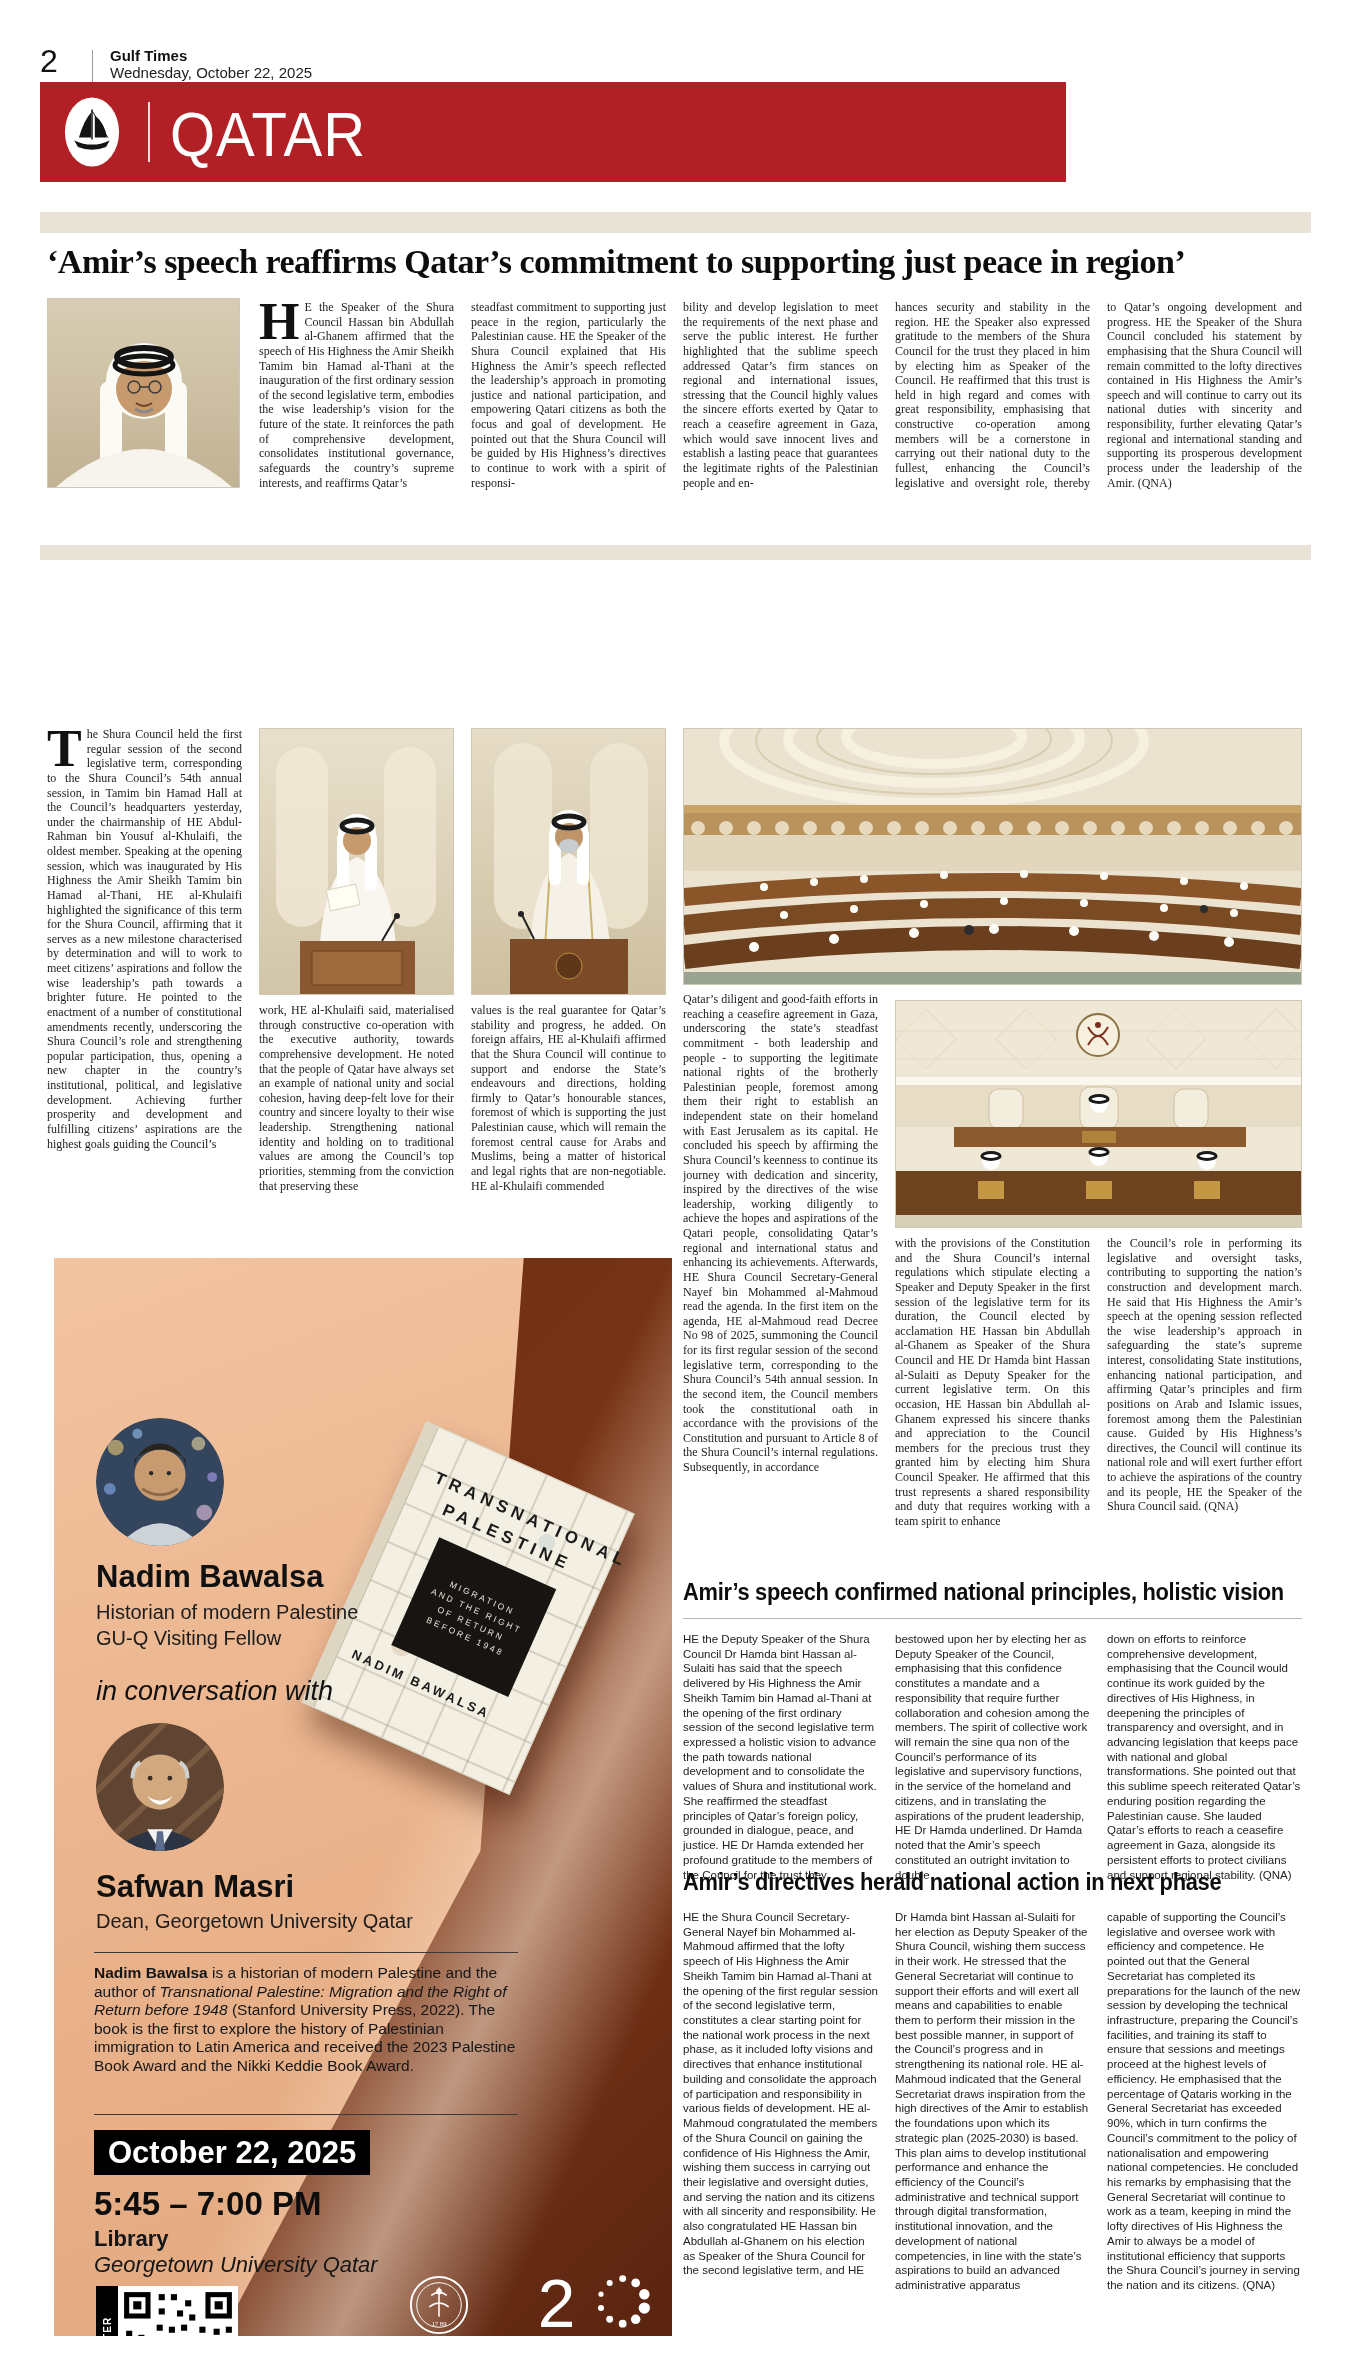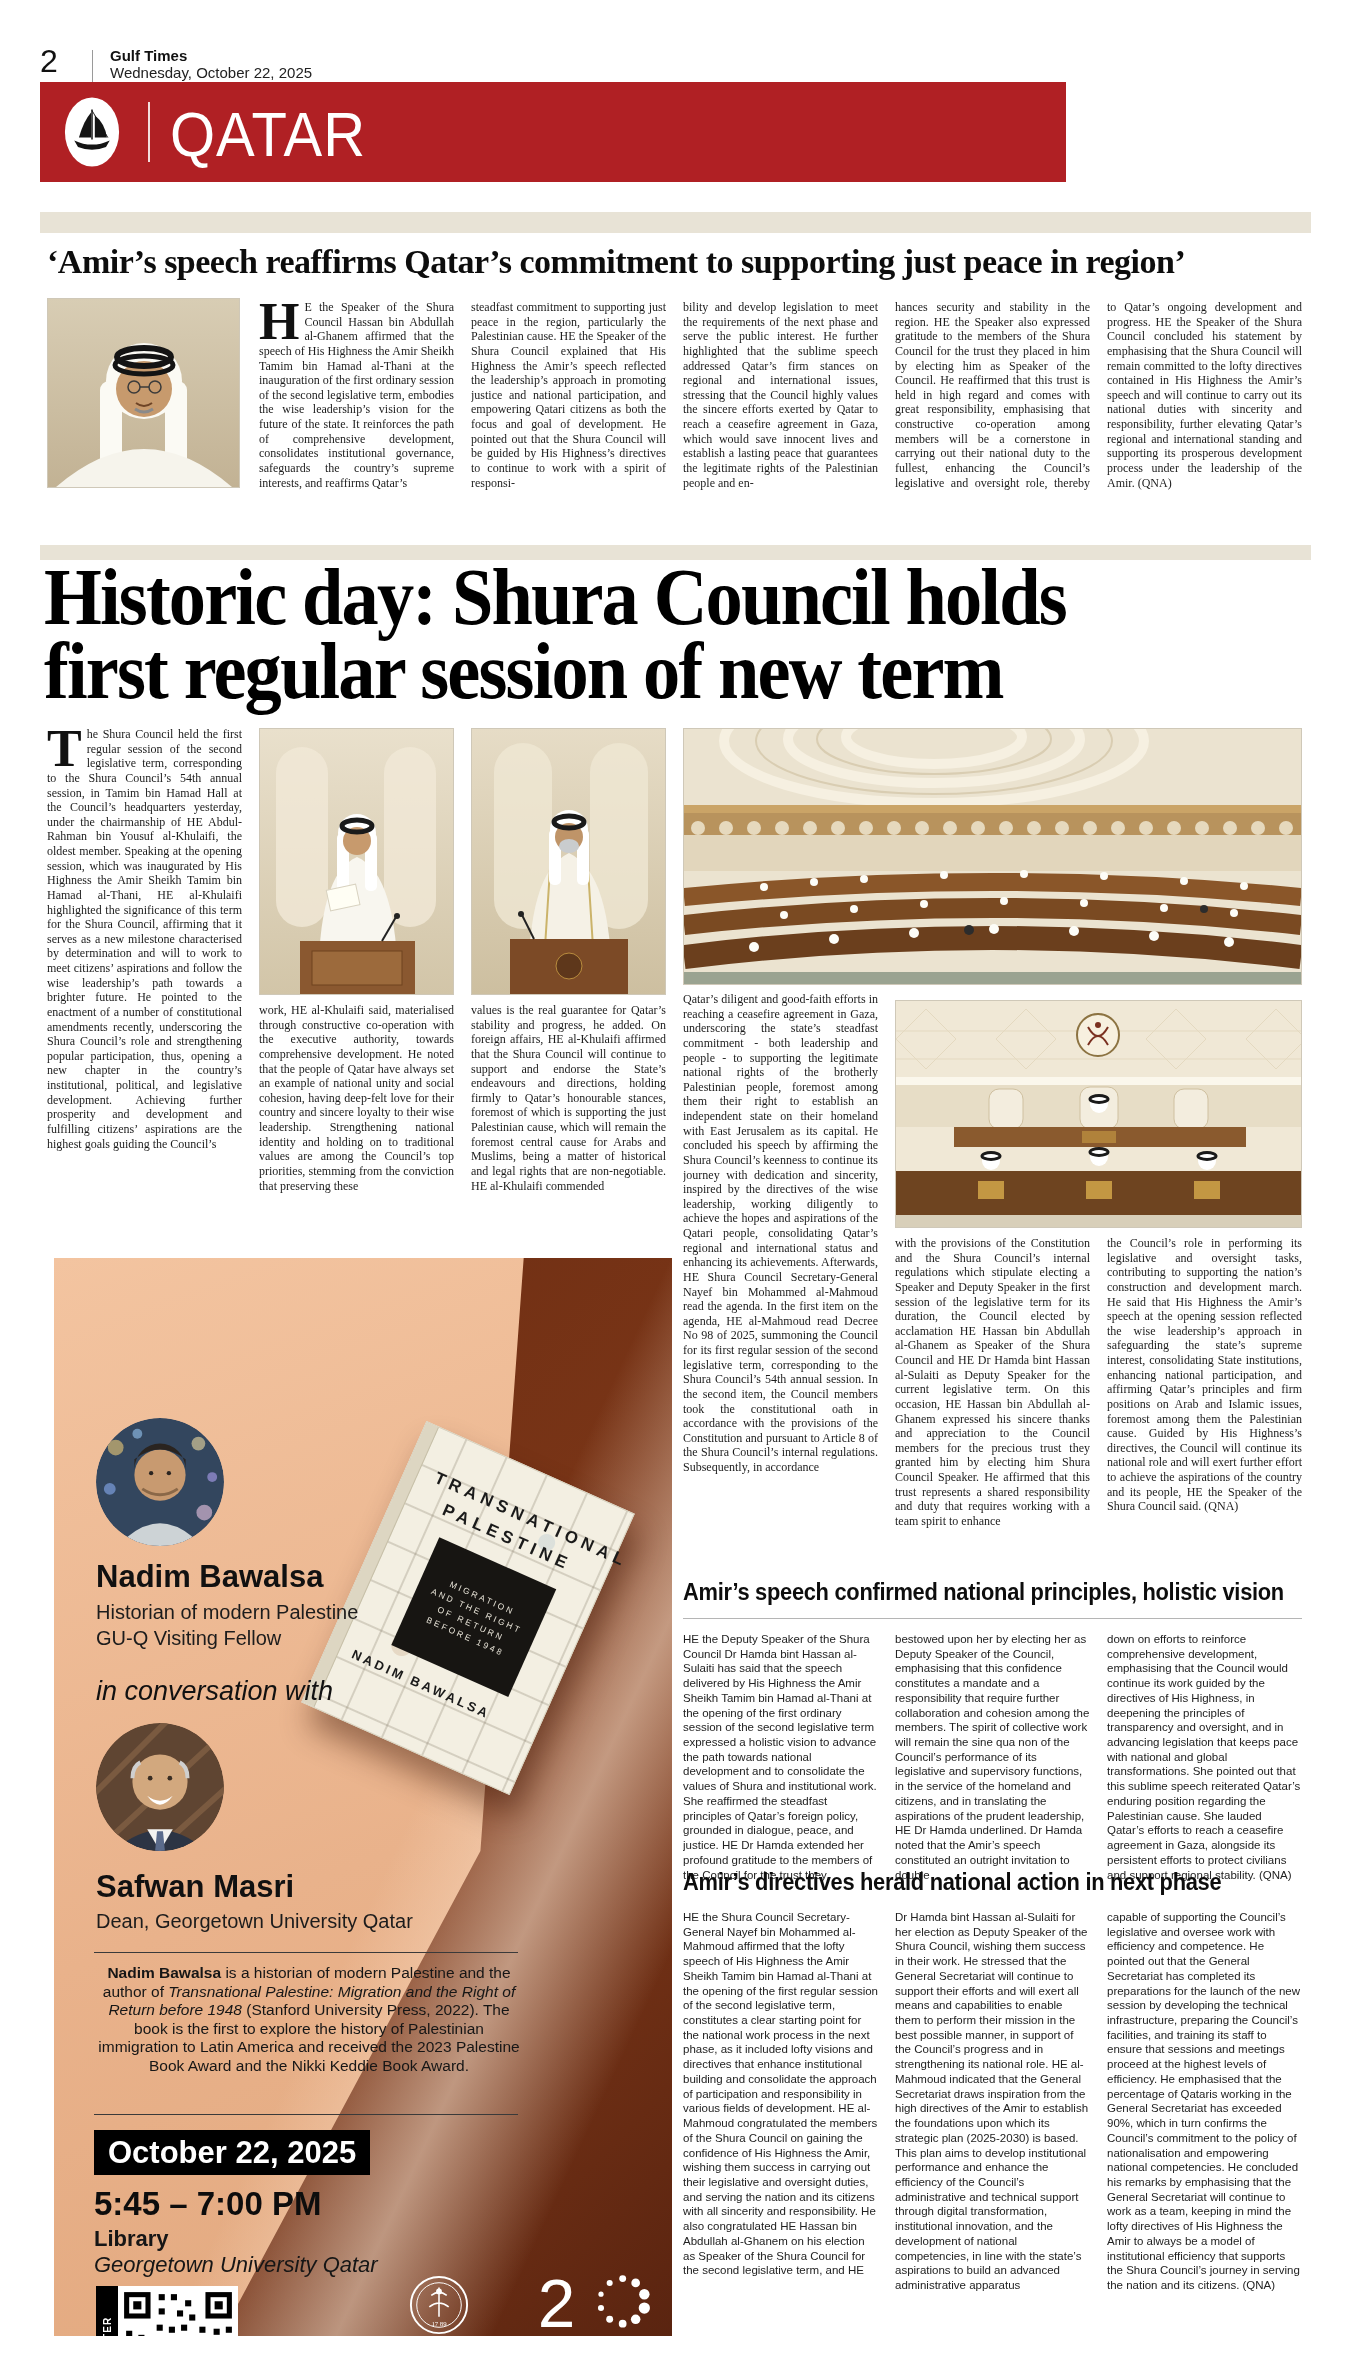"Historic day: Shura Council holds" div.main-hl { html: <div> <div>Historic day: Shura Council holds</div> <div>first regular session of new term</div> </div> -> none }
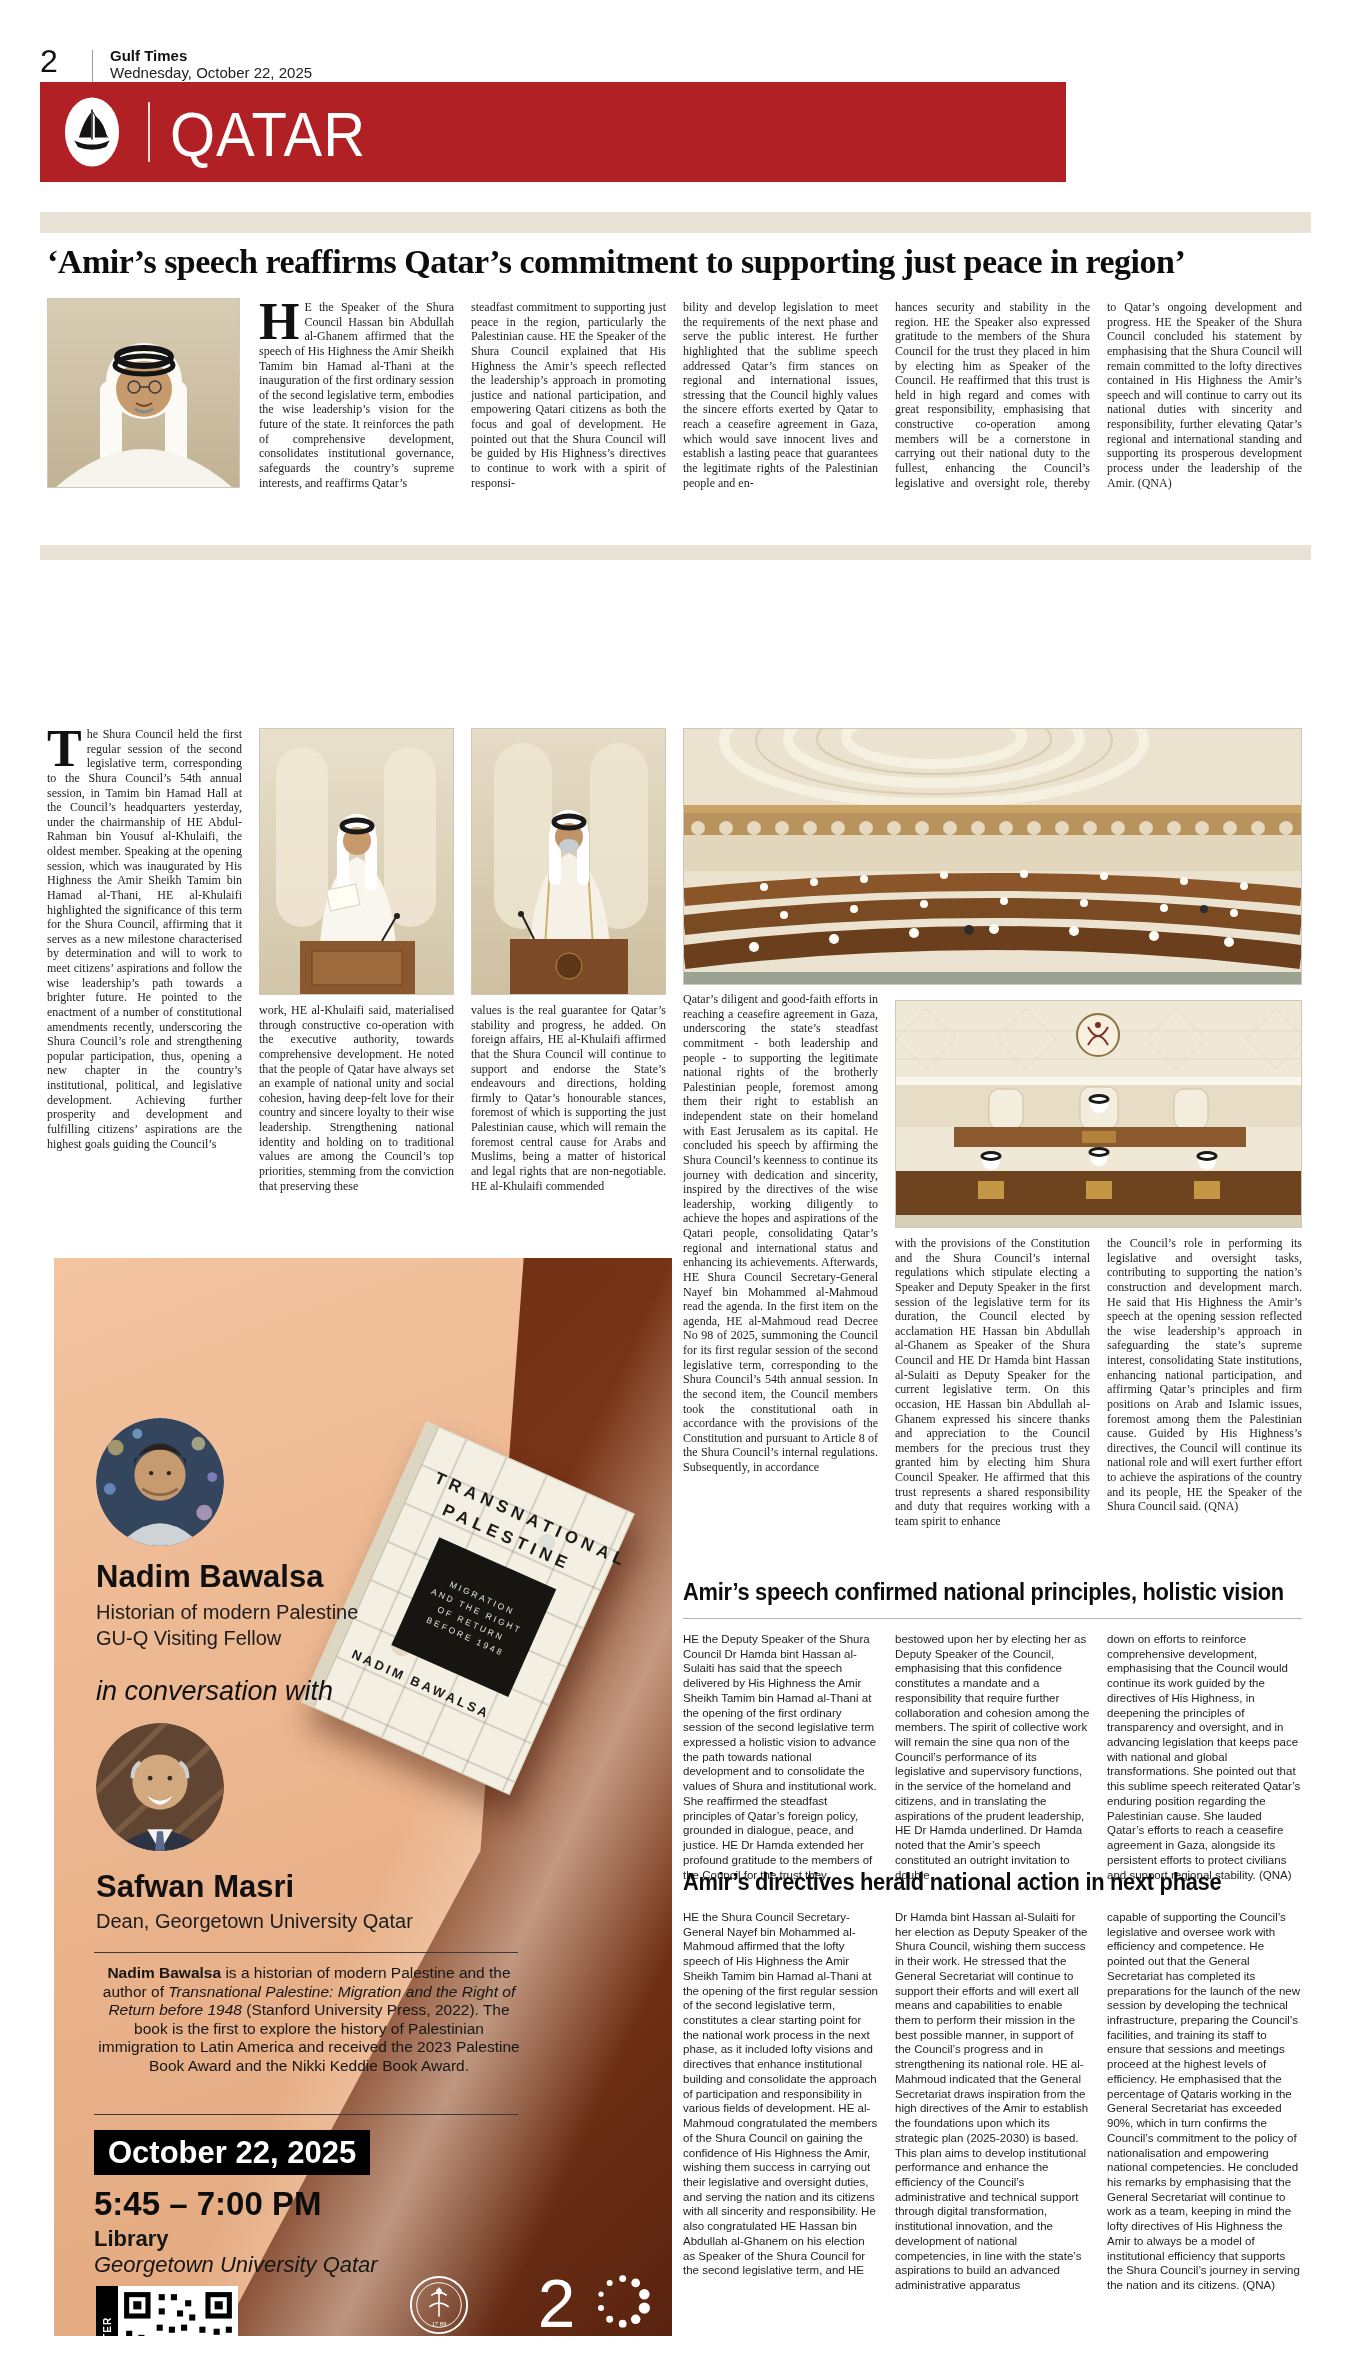"Nadim Bawalsa is a historian" .ad-bio { text-align: center -> none }
